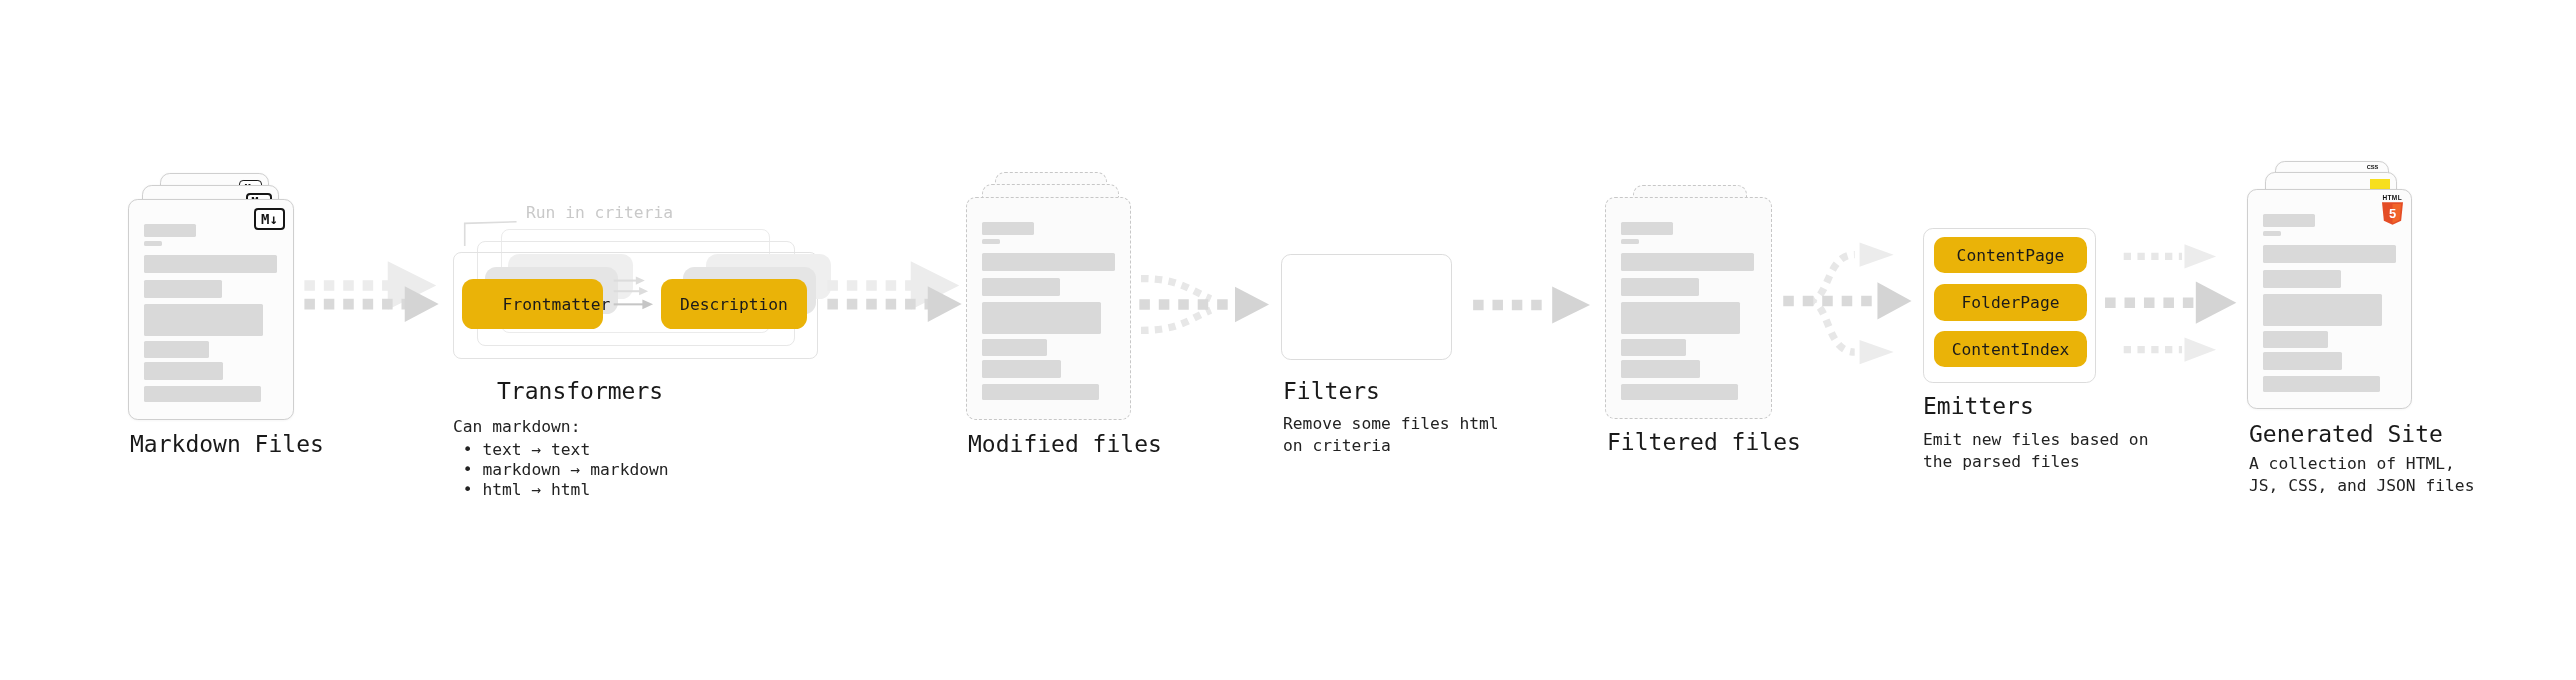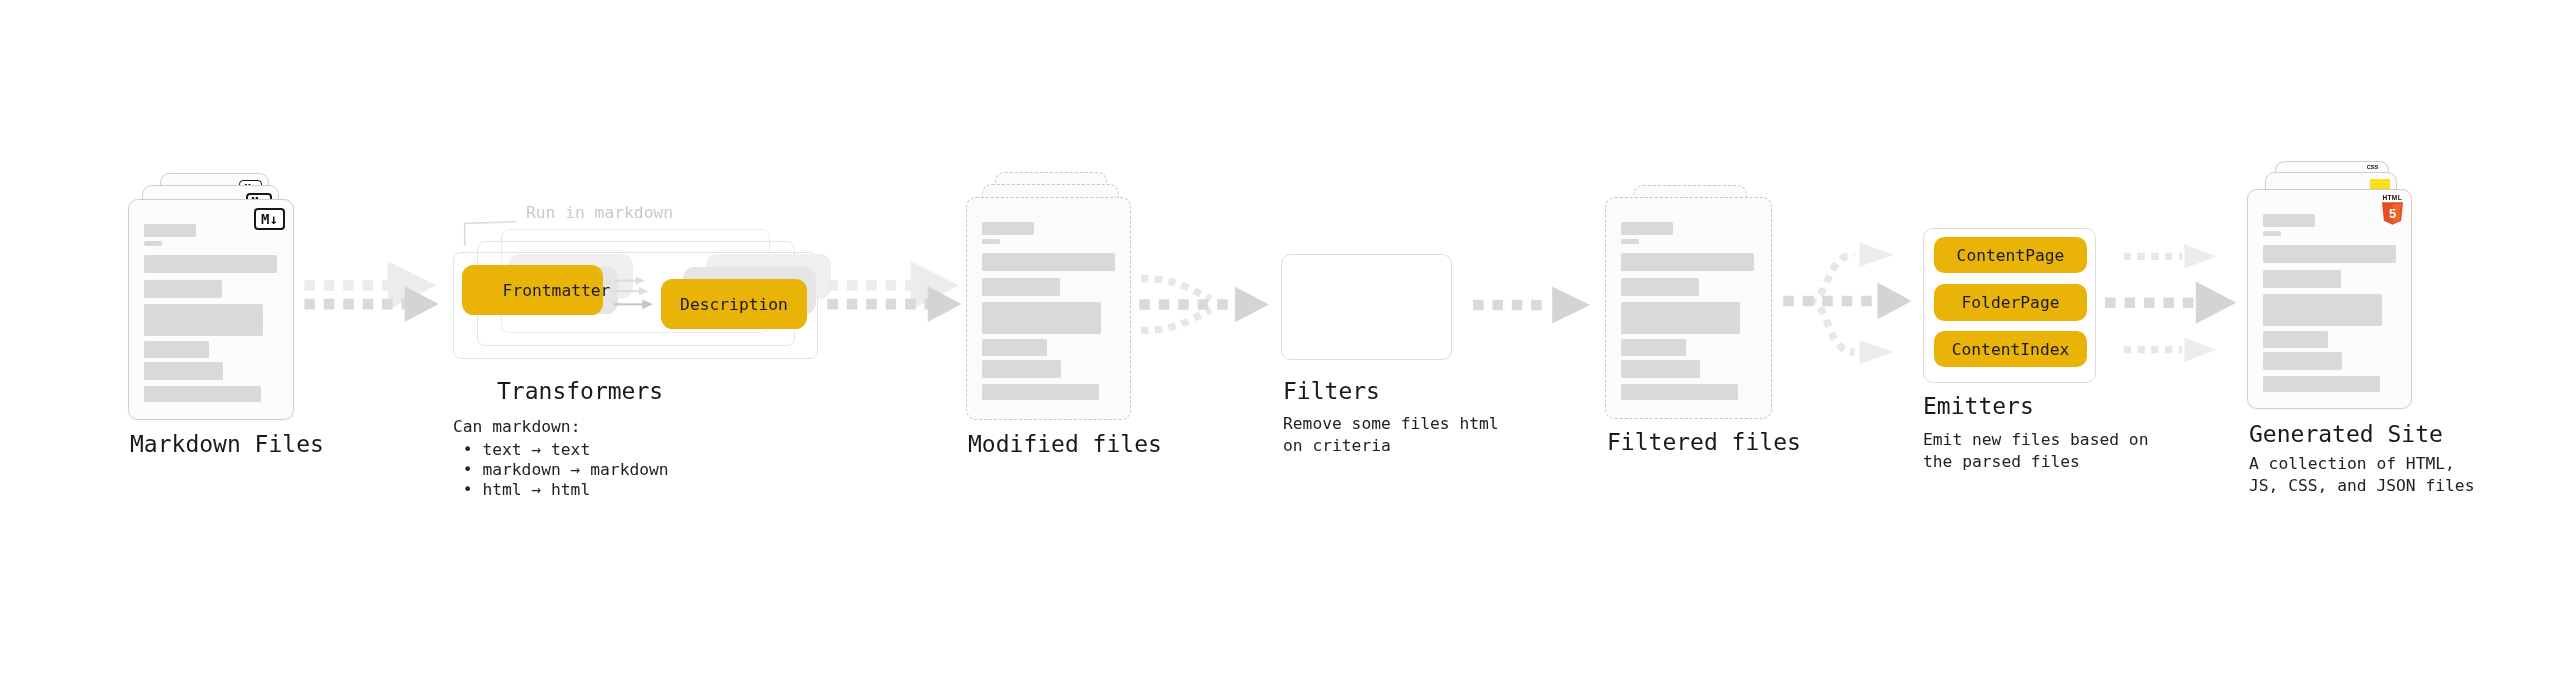"Run in markdown" div.note { text: markdown -> criteria }
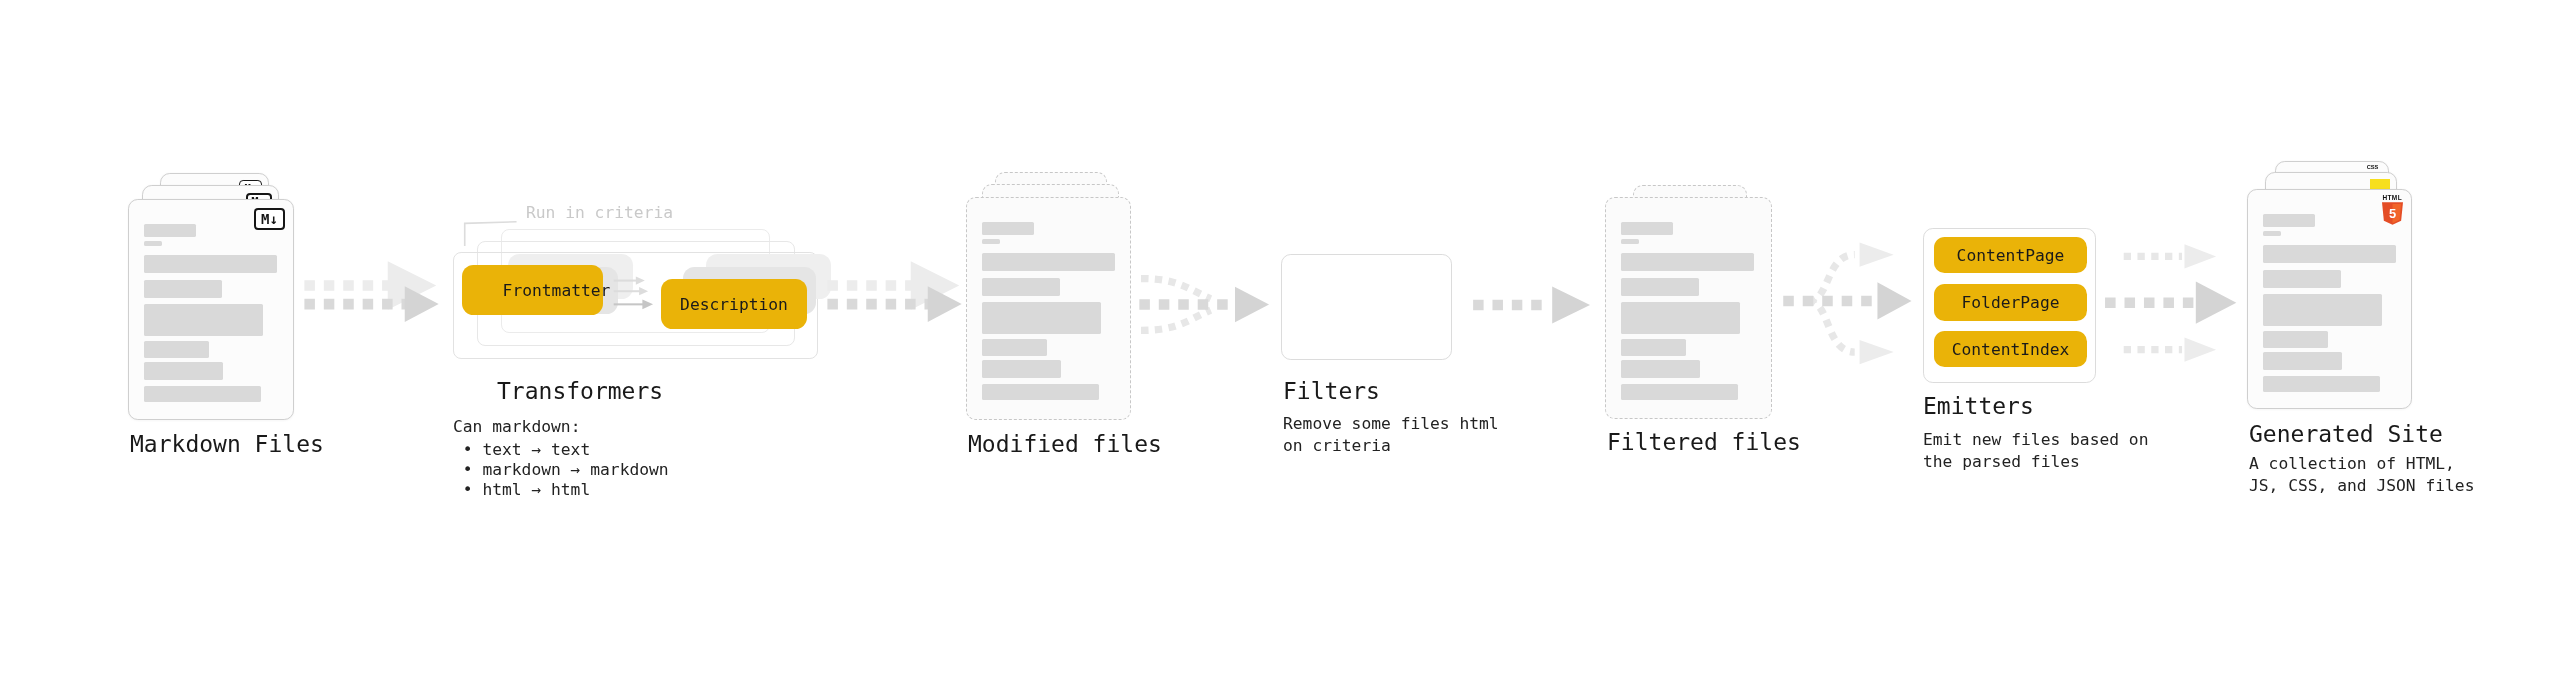"Frontmatter" div.pill { top: 265px -> 279px }
